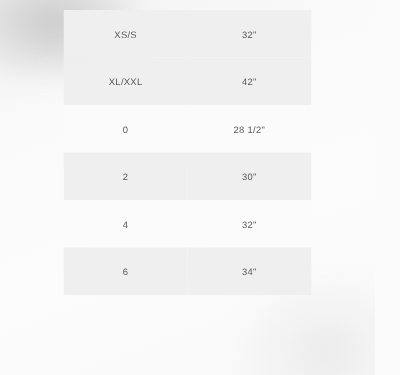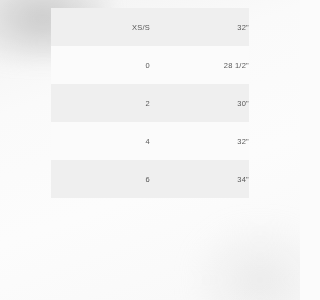"XS/S" .size-table td { text-align: right -> center }
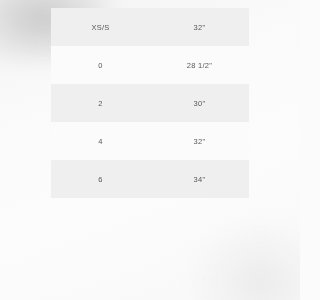"XL/XXL" tr.row-shaded { html: none -> <tr> <td>XL/XXL</td> <td>42"</td> </tr> }
